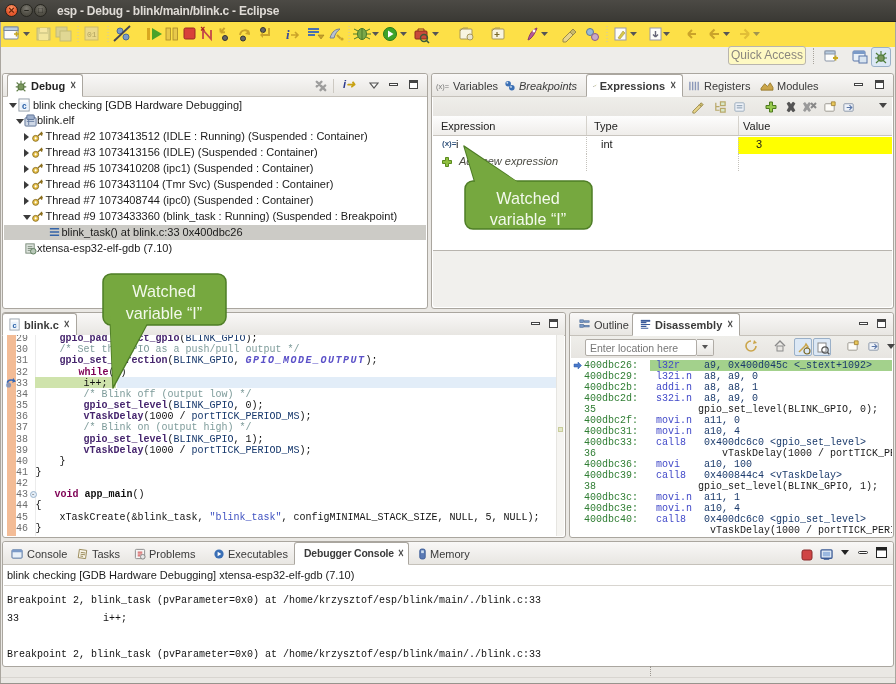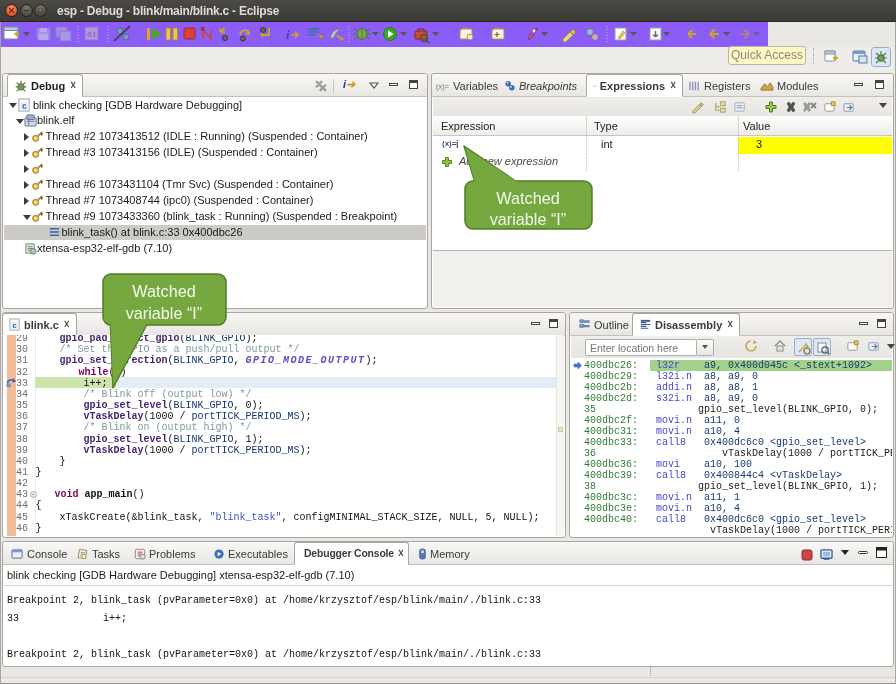"01" #toolbar { background: #8b5cf6 -> #fde047; width: 768px -> 896px }
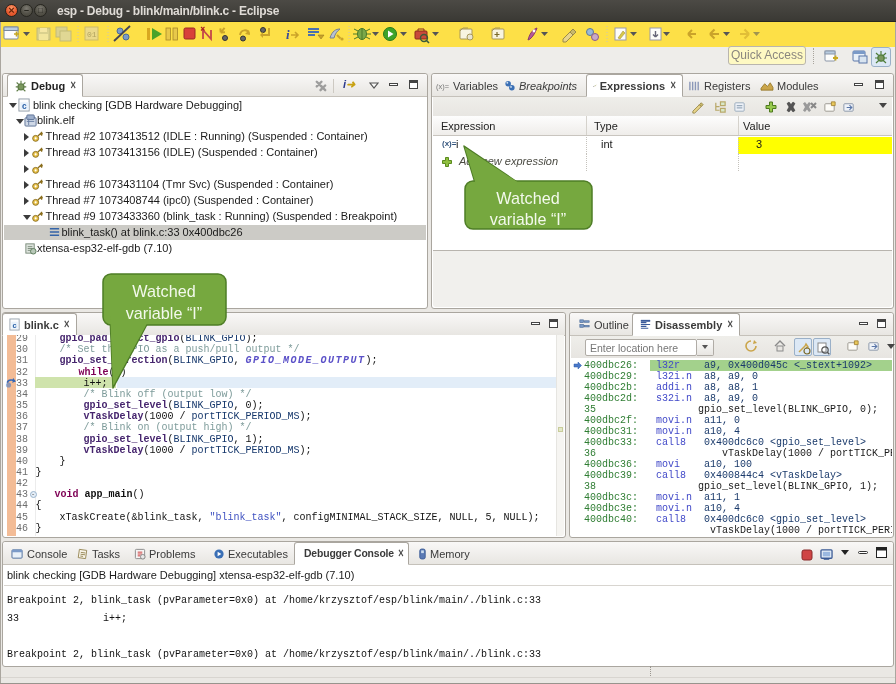"Thread #5 1073410208 (ipc1) (Suspended" span { html: none -> <span>Thread #5 1073410208 (ipc1) (Suspended : Container)</span> }
